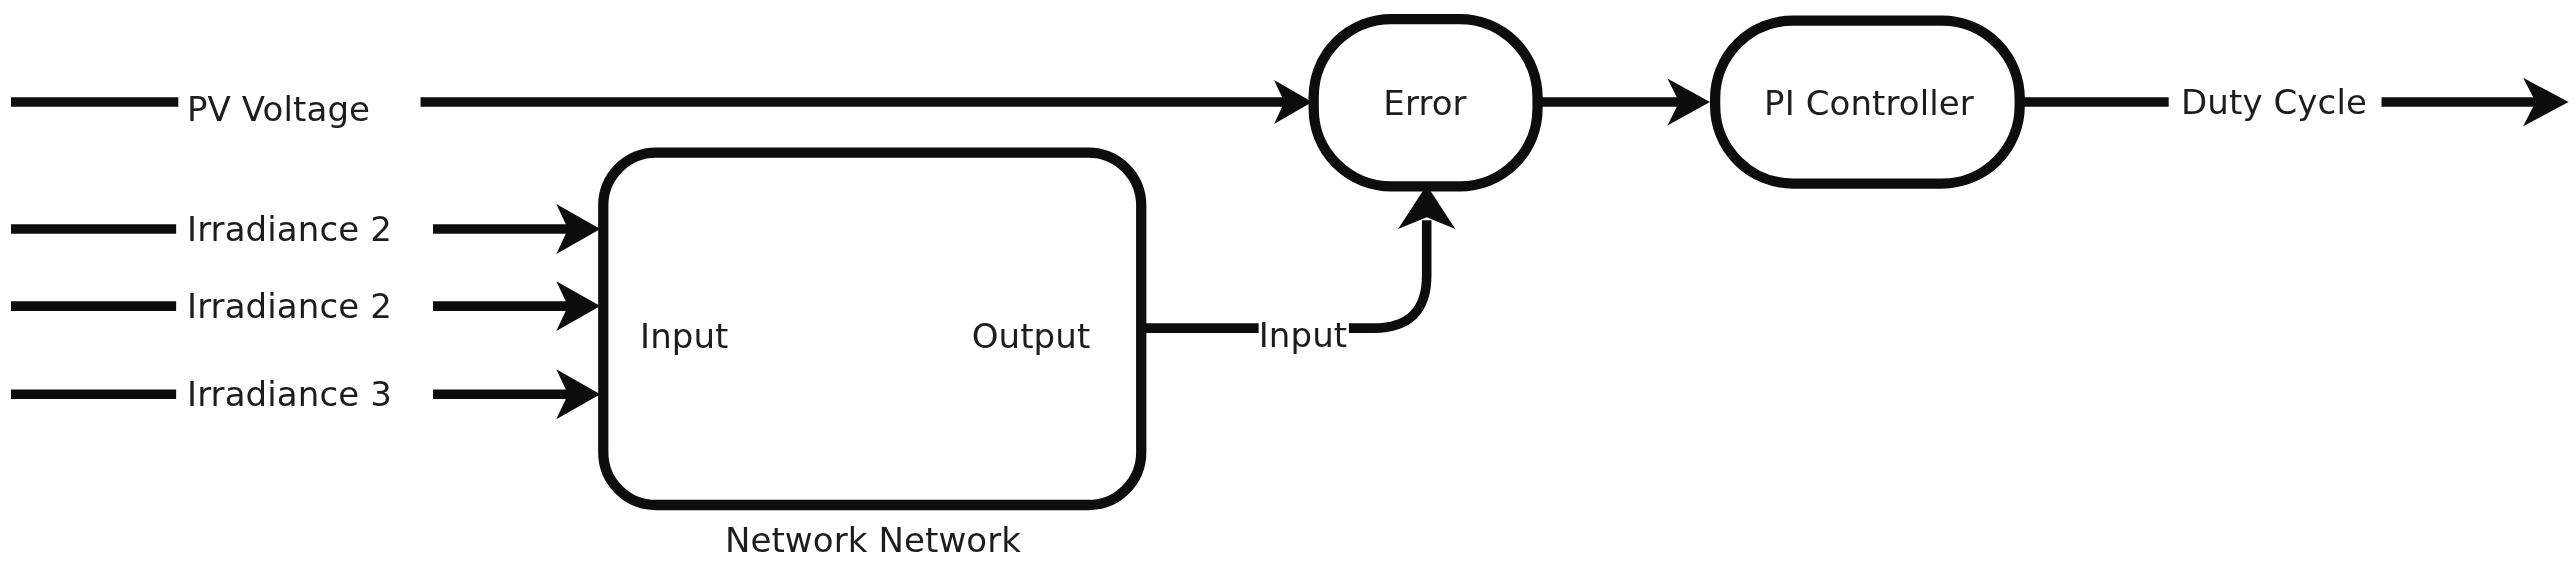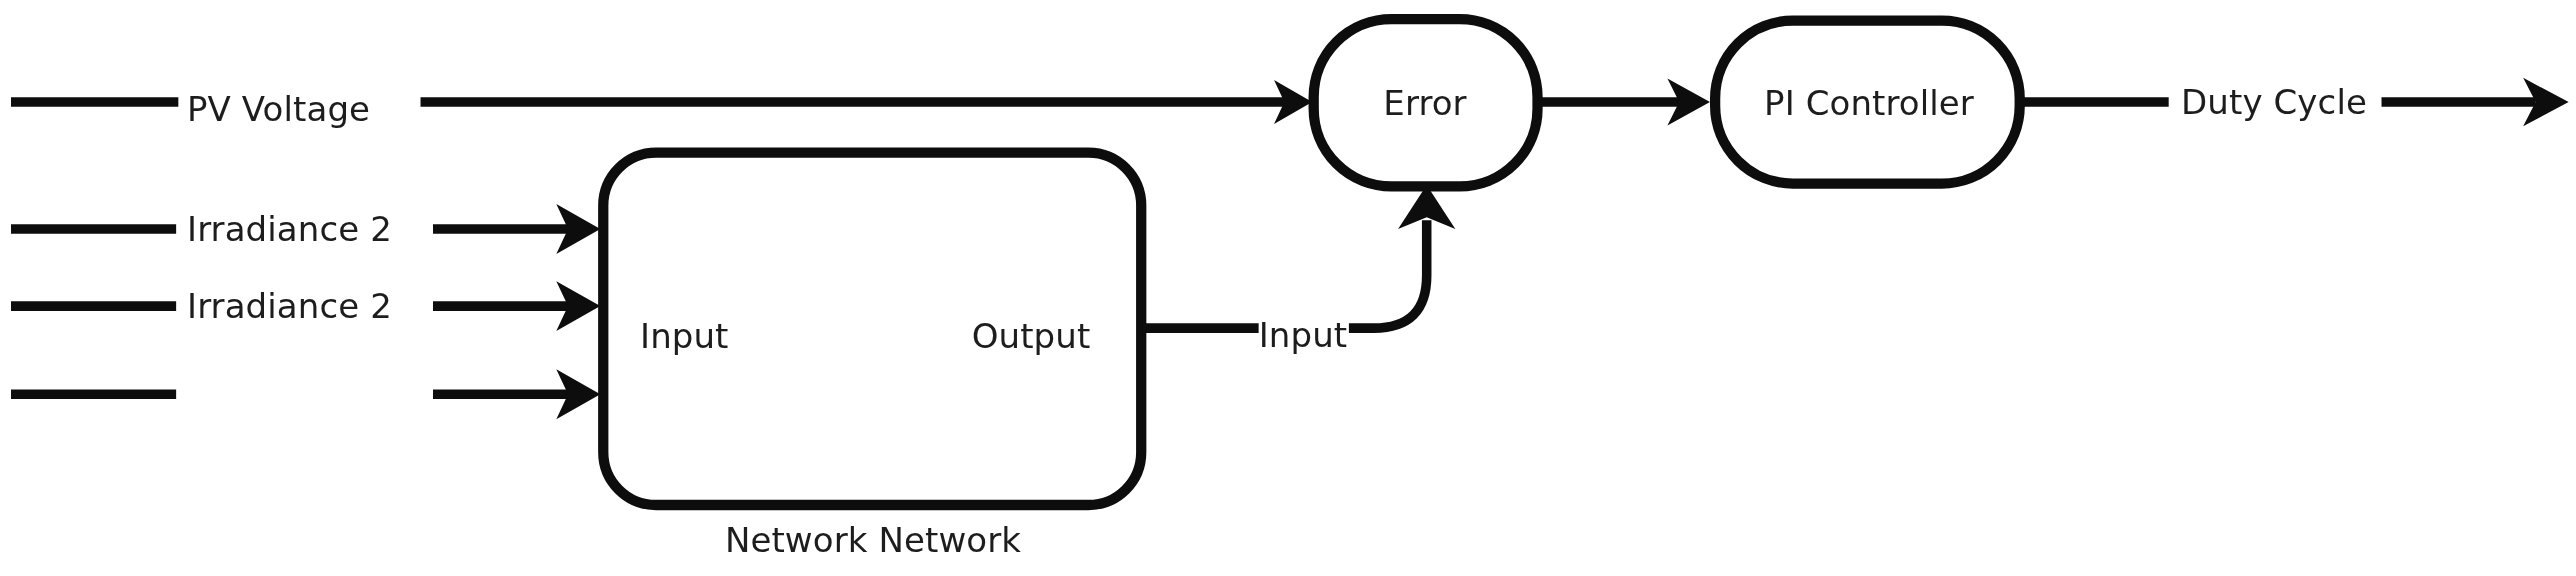"Irradiance 3" div.diagram-label { html: none -> <div>Irradiance 3</div> }
